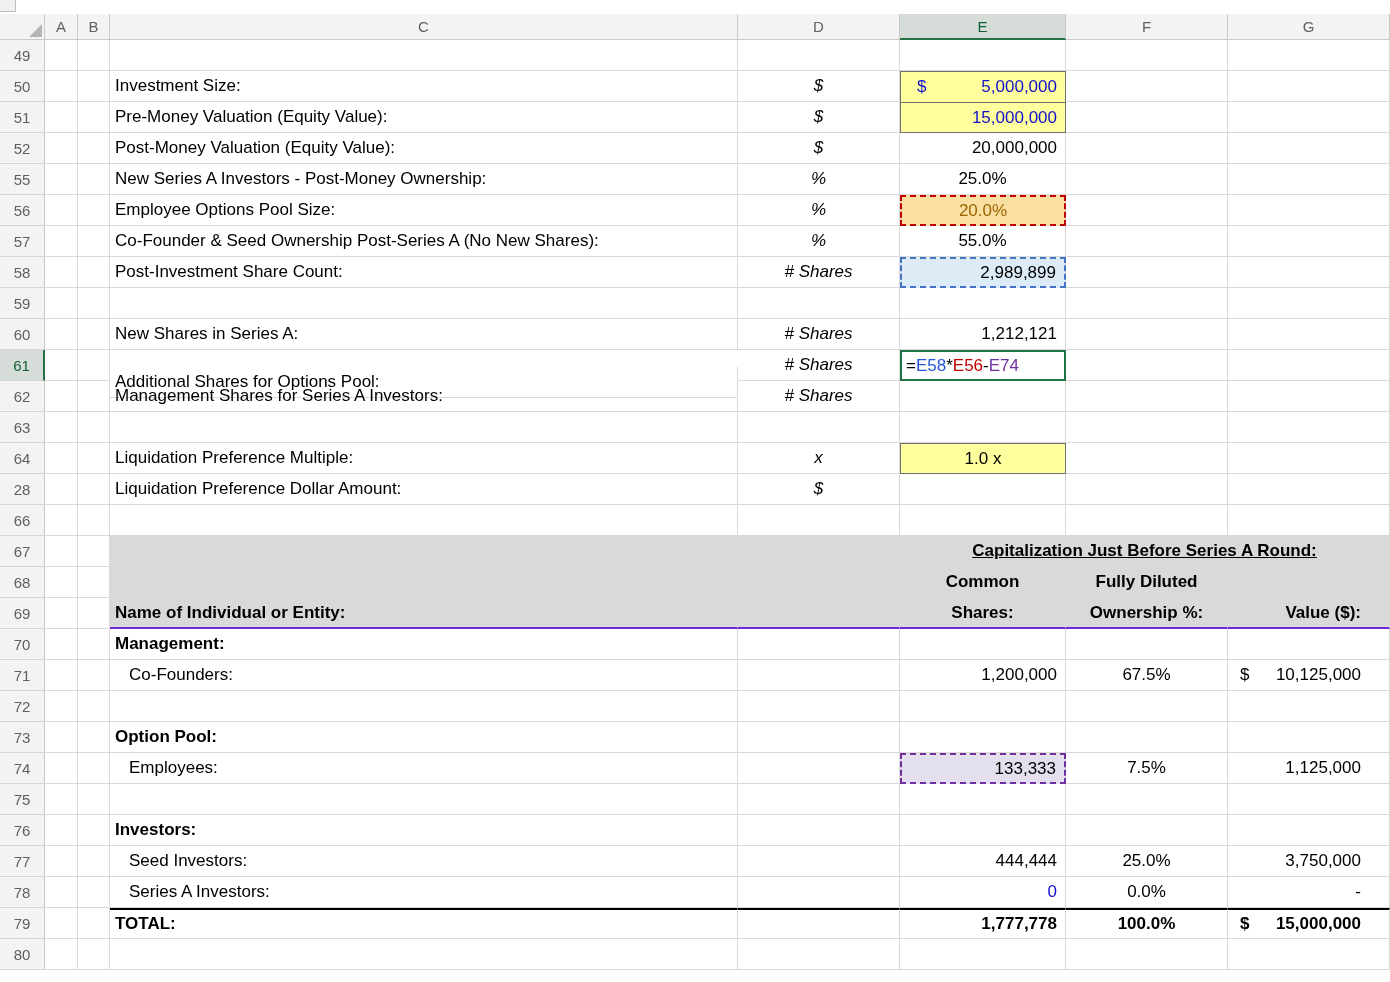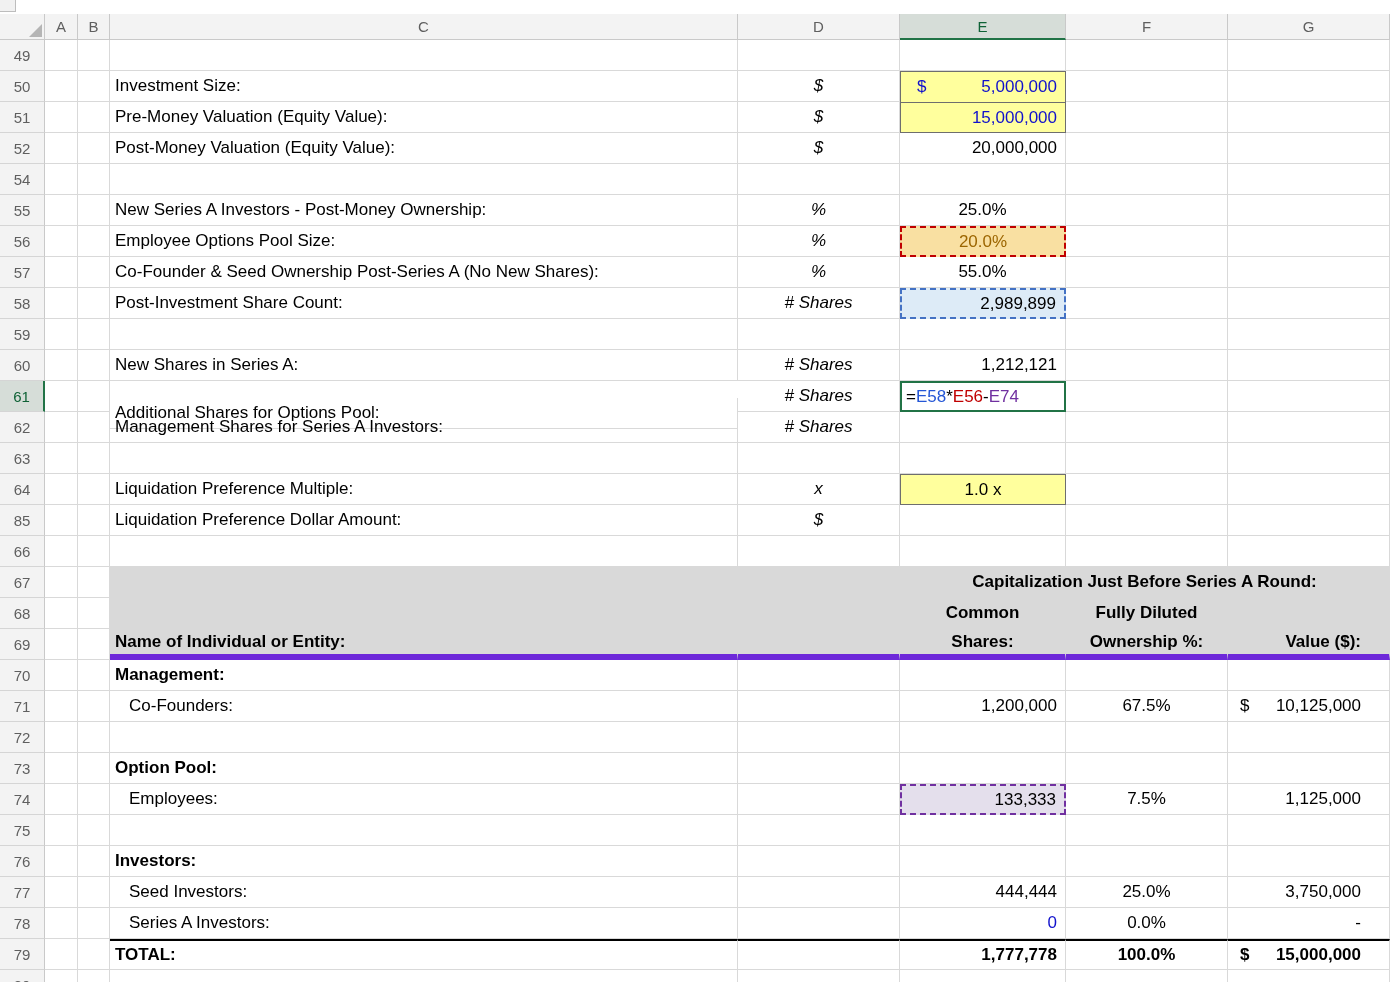"54" div.row { html: <div> <div>54</div> <div></div> <div></div> <div></div> <div></div> <div></div> <div></div> <div></div> </div> -> none }
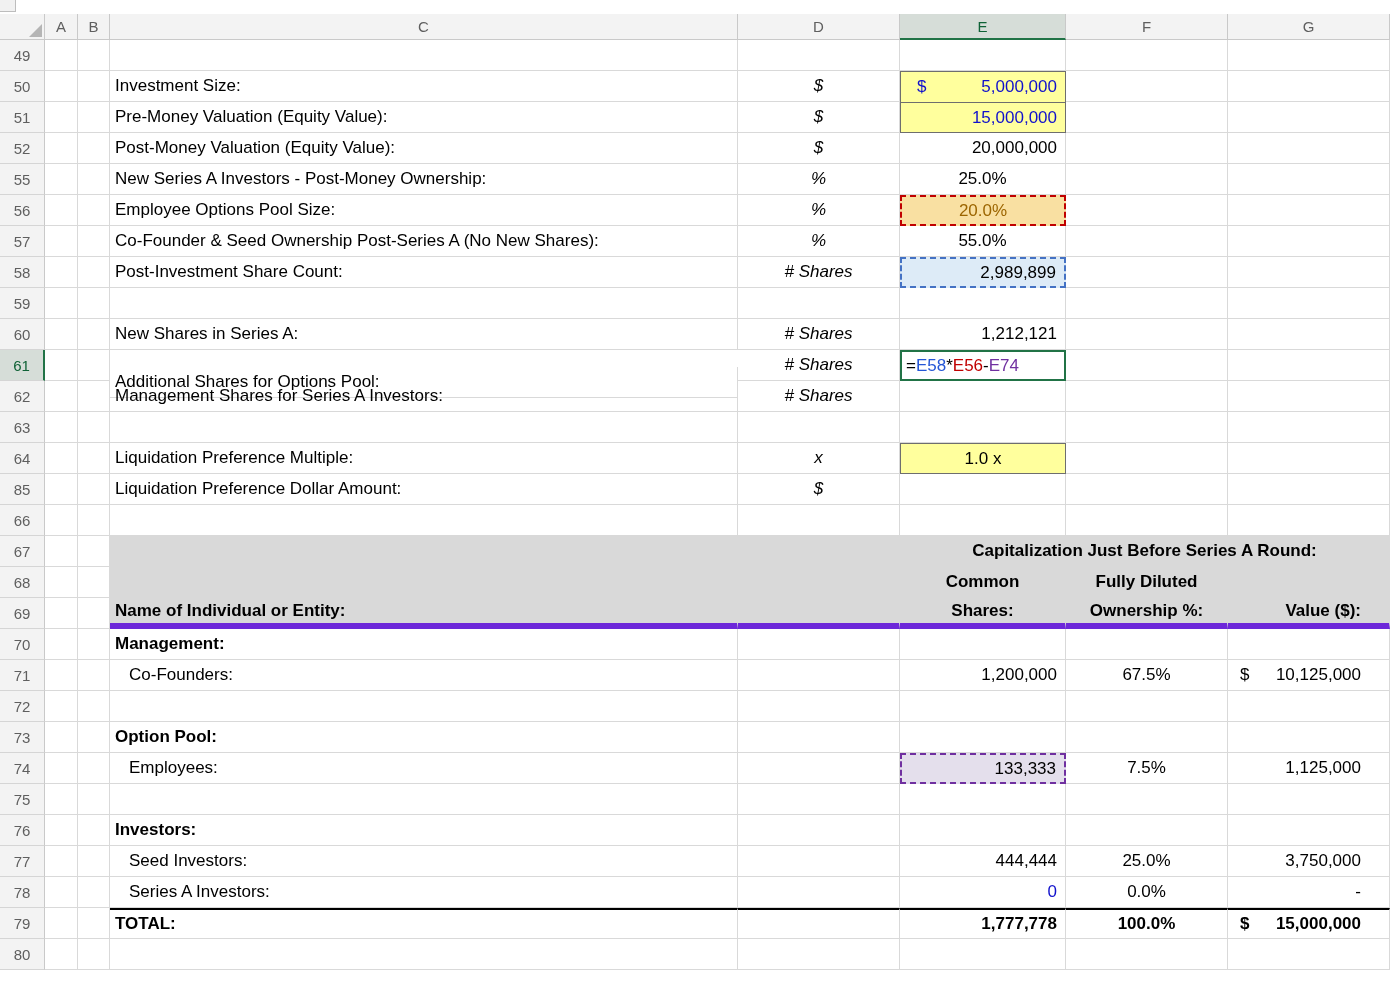"85" div.row-num { text: 85 -> 28 }
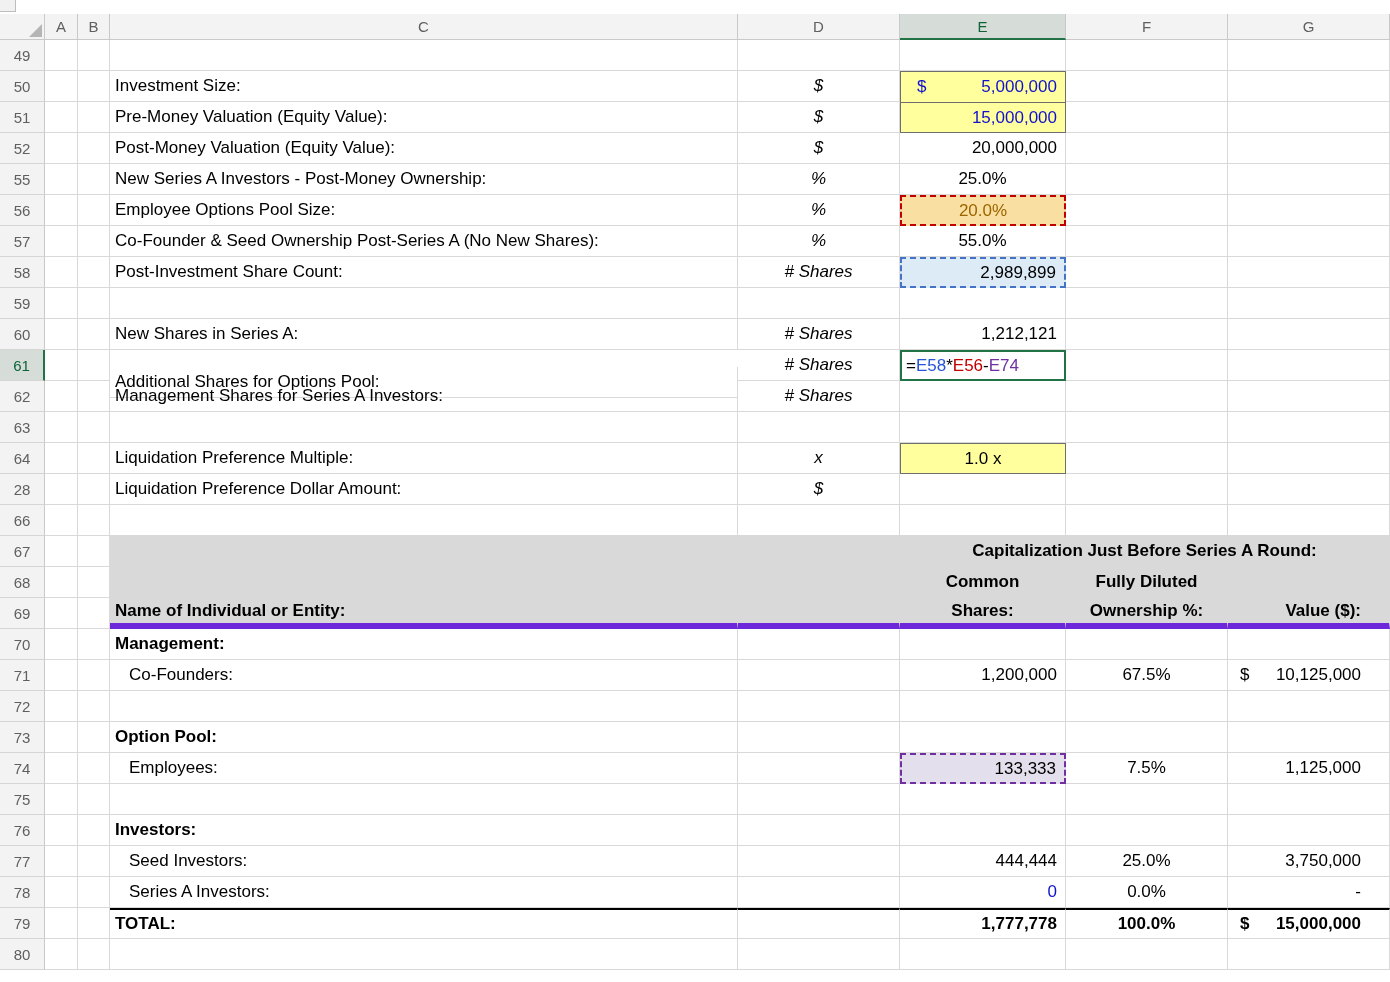"Capitalization Just Before Series A" div.cell { text-decoration: none -> underline }
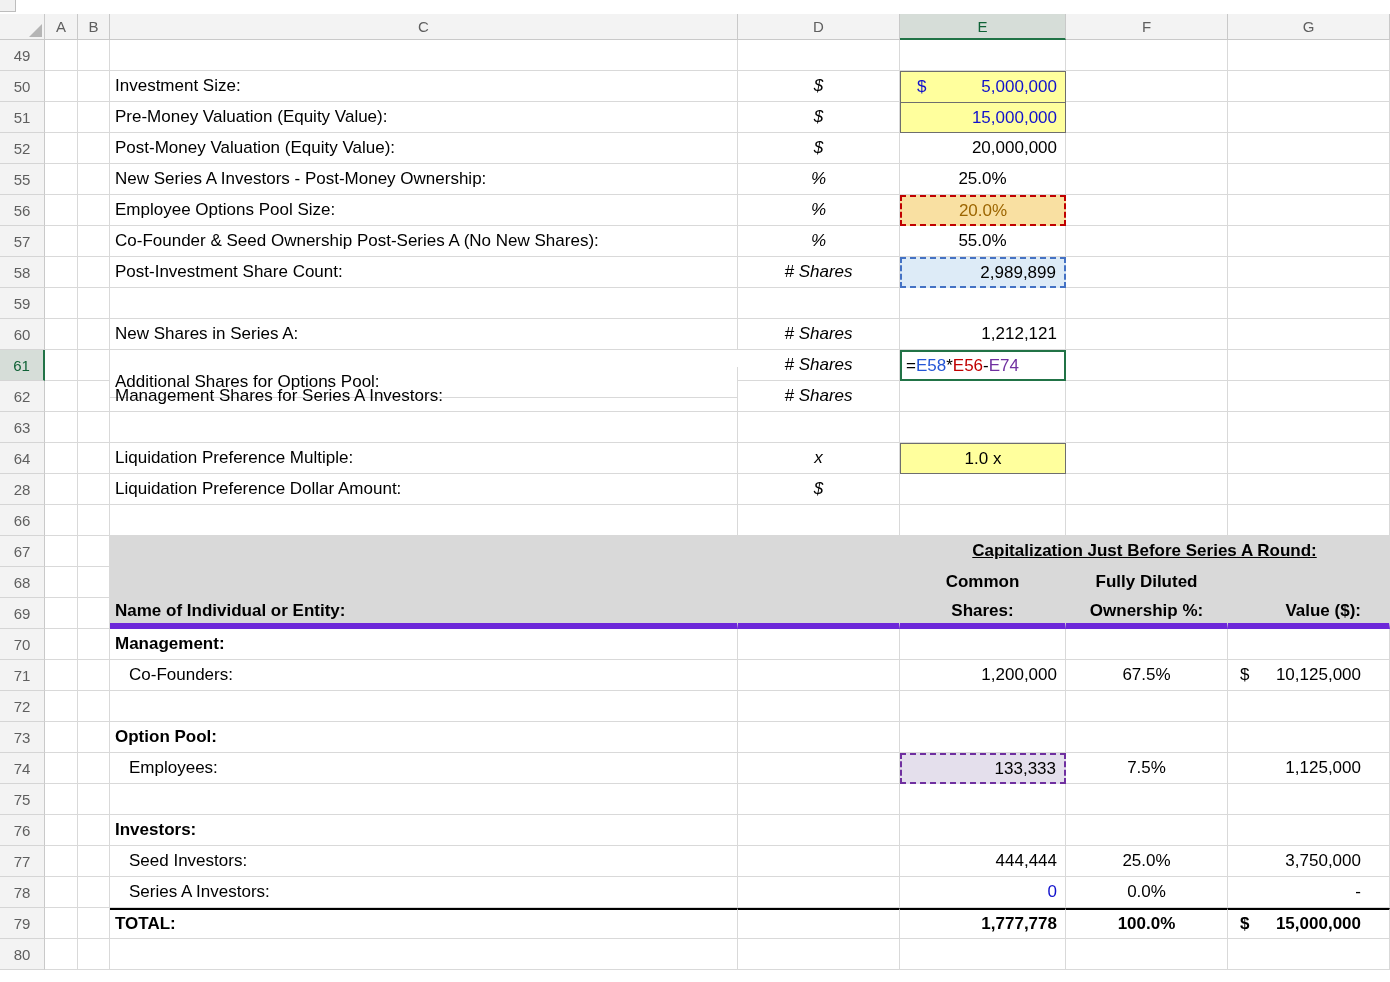"Name of Individual or Entity:" .cell.bl { border-bottom: 6px solid #6d28d9 -> 2px solid #6d28d9 }
